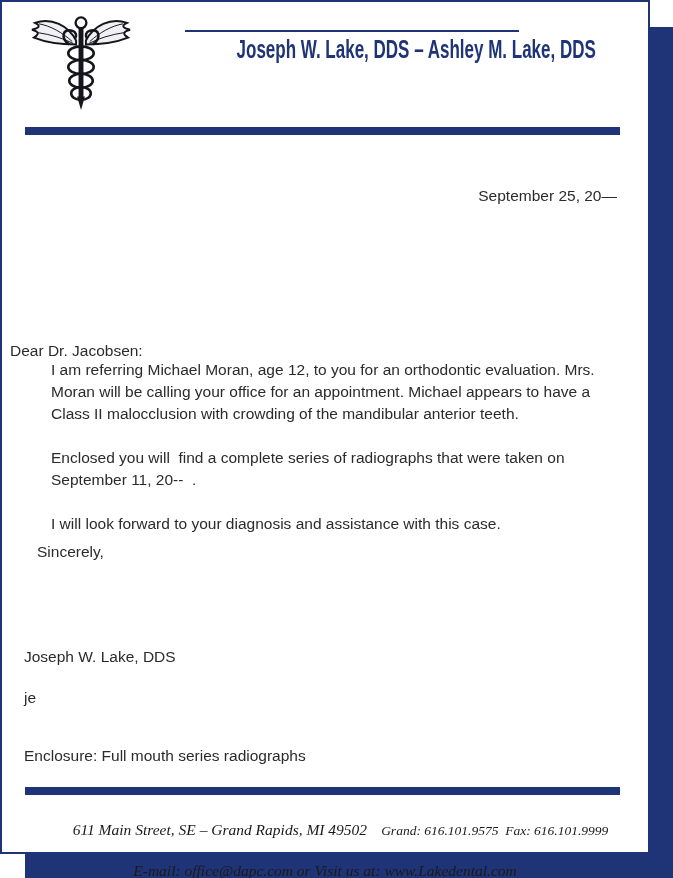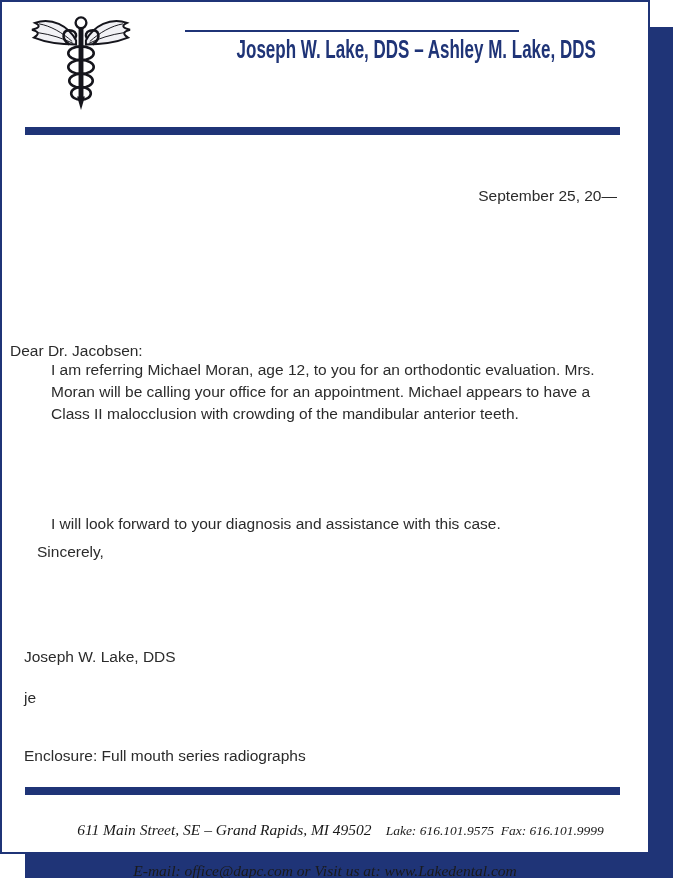"Enclosed you will find a" p.bodytext { html: none -> <p>Enclosed you will find a complete series of radiographs that were taken on September 11, 20-- .</p> }
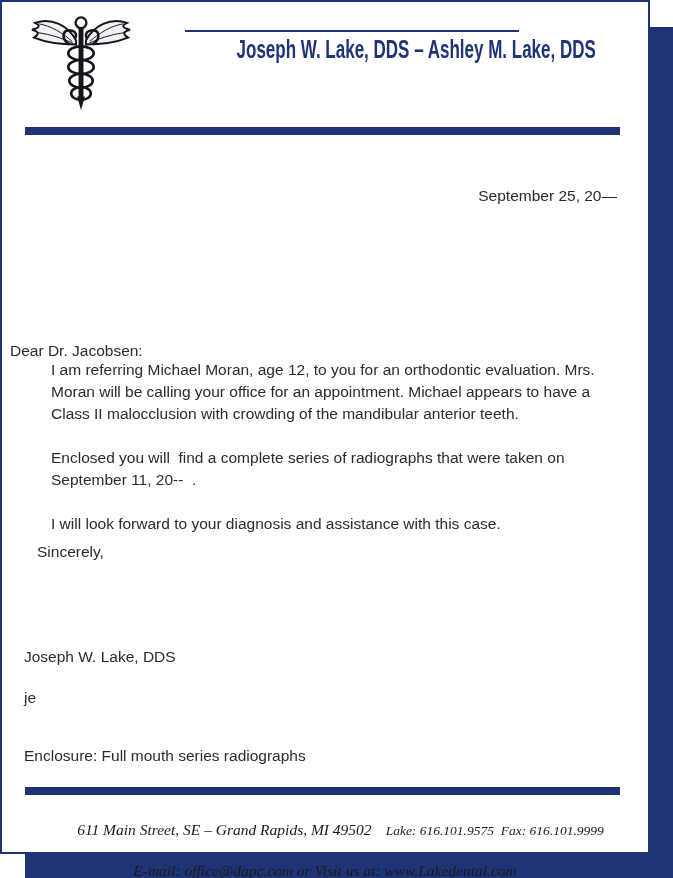"Lake: 616.101.9575 Fax: 616.101.9999" span.f-contact { text: Lake -> Grand }
